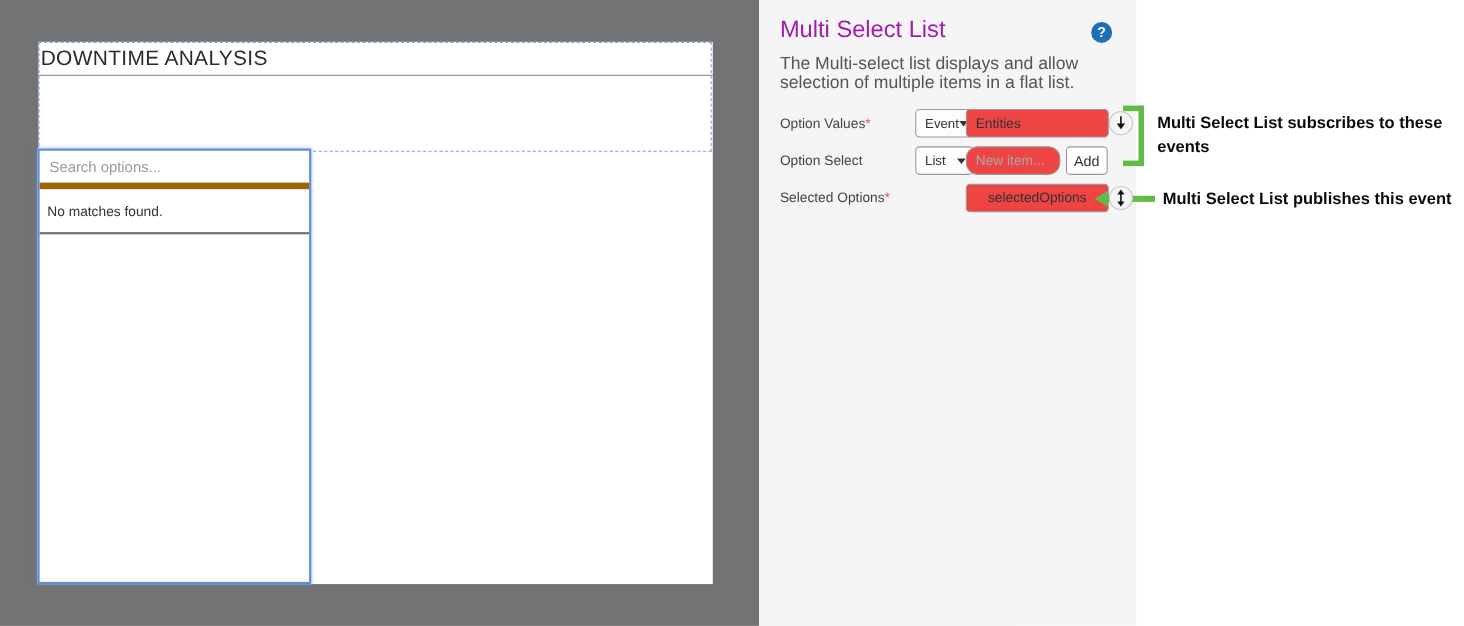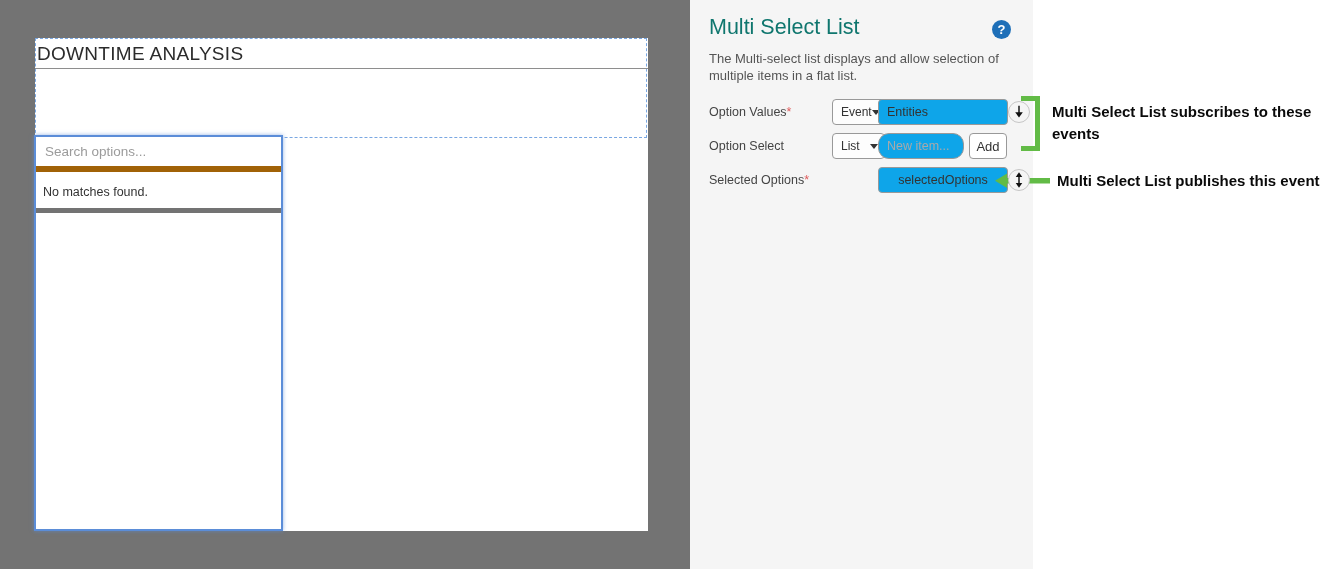"Multi Select List" .panel-title { color: #0f766e -> #a21caf }
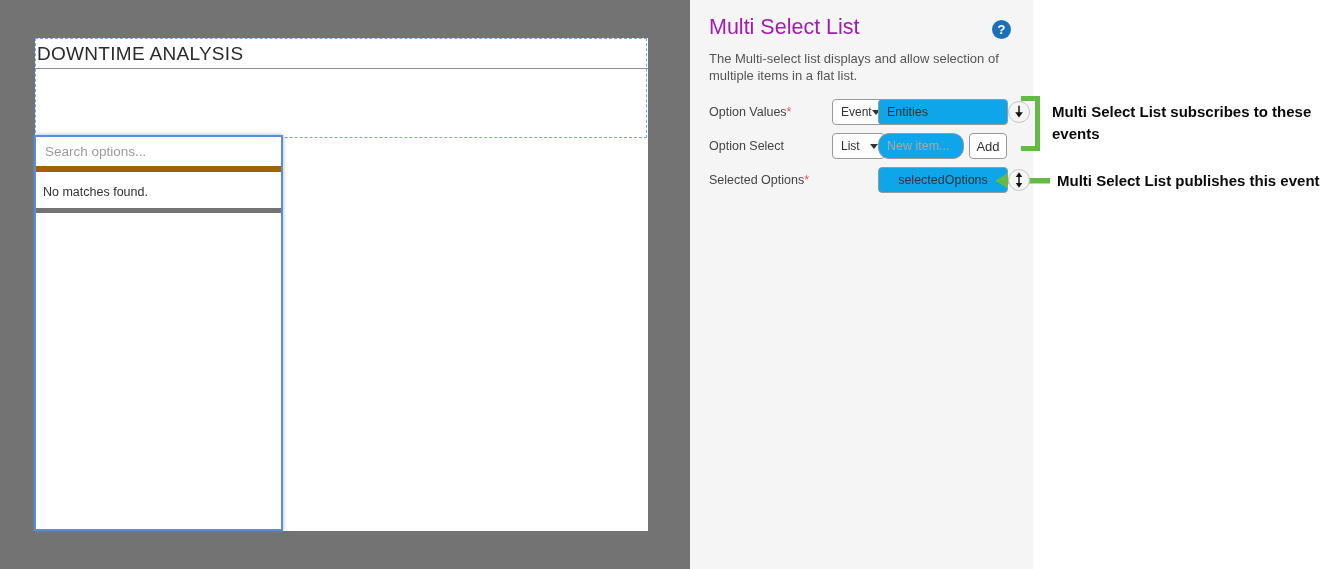"The Multi-select list displays and" .panel-desc { font-size: 13px -> 16px }
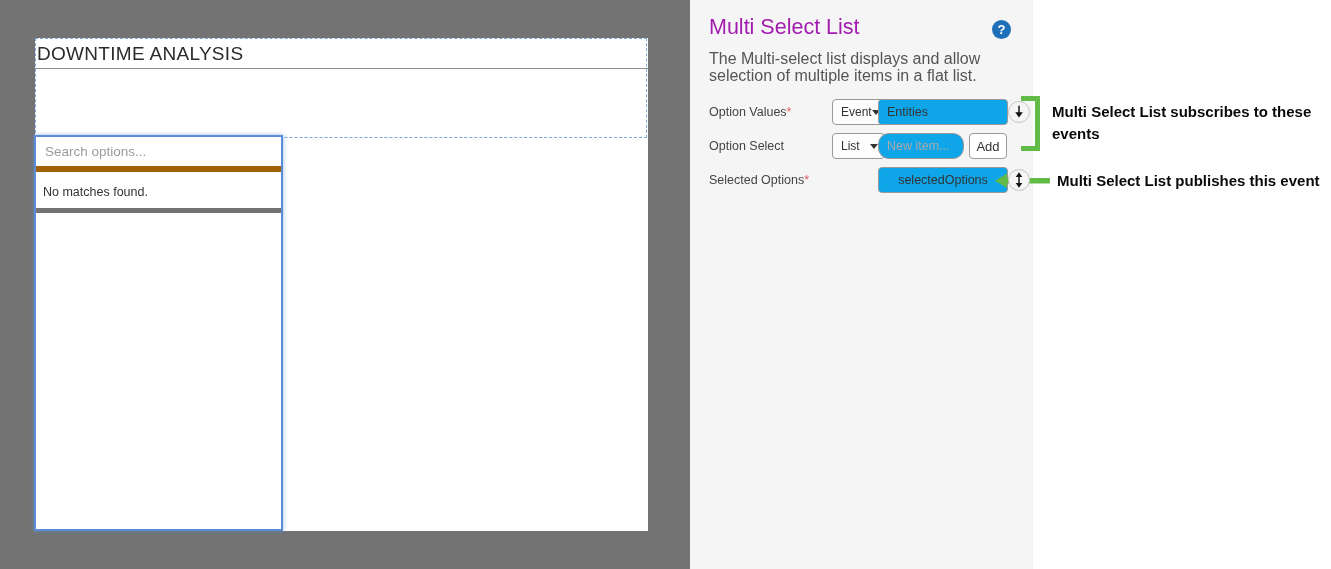"Entities" .text-input { background: #0ea5e9 -> #ef4444 }
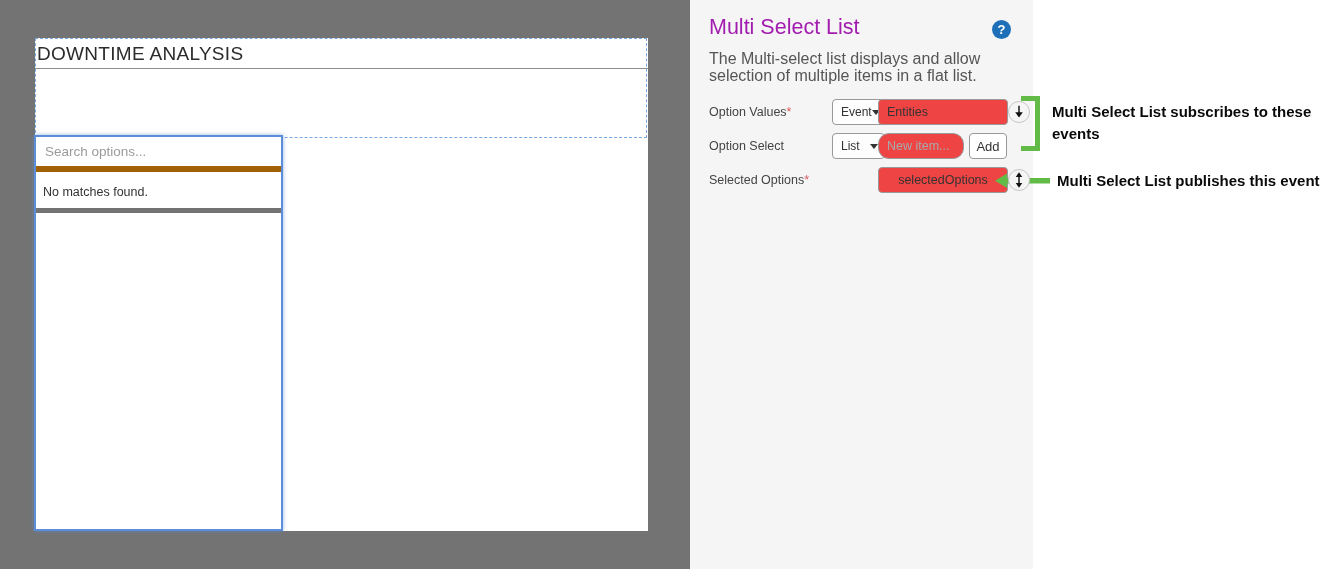"No matches found." .msl-empty-row { border-bottom: 5px solid #737373 -> 2px solid #737373 }
